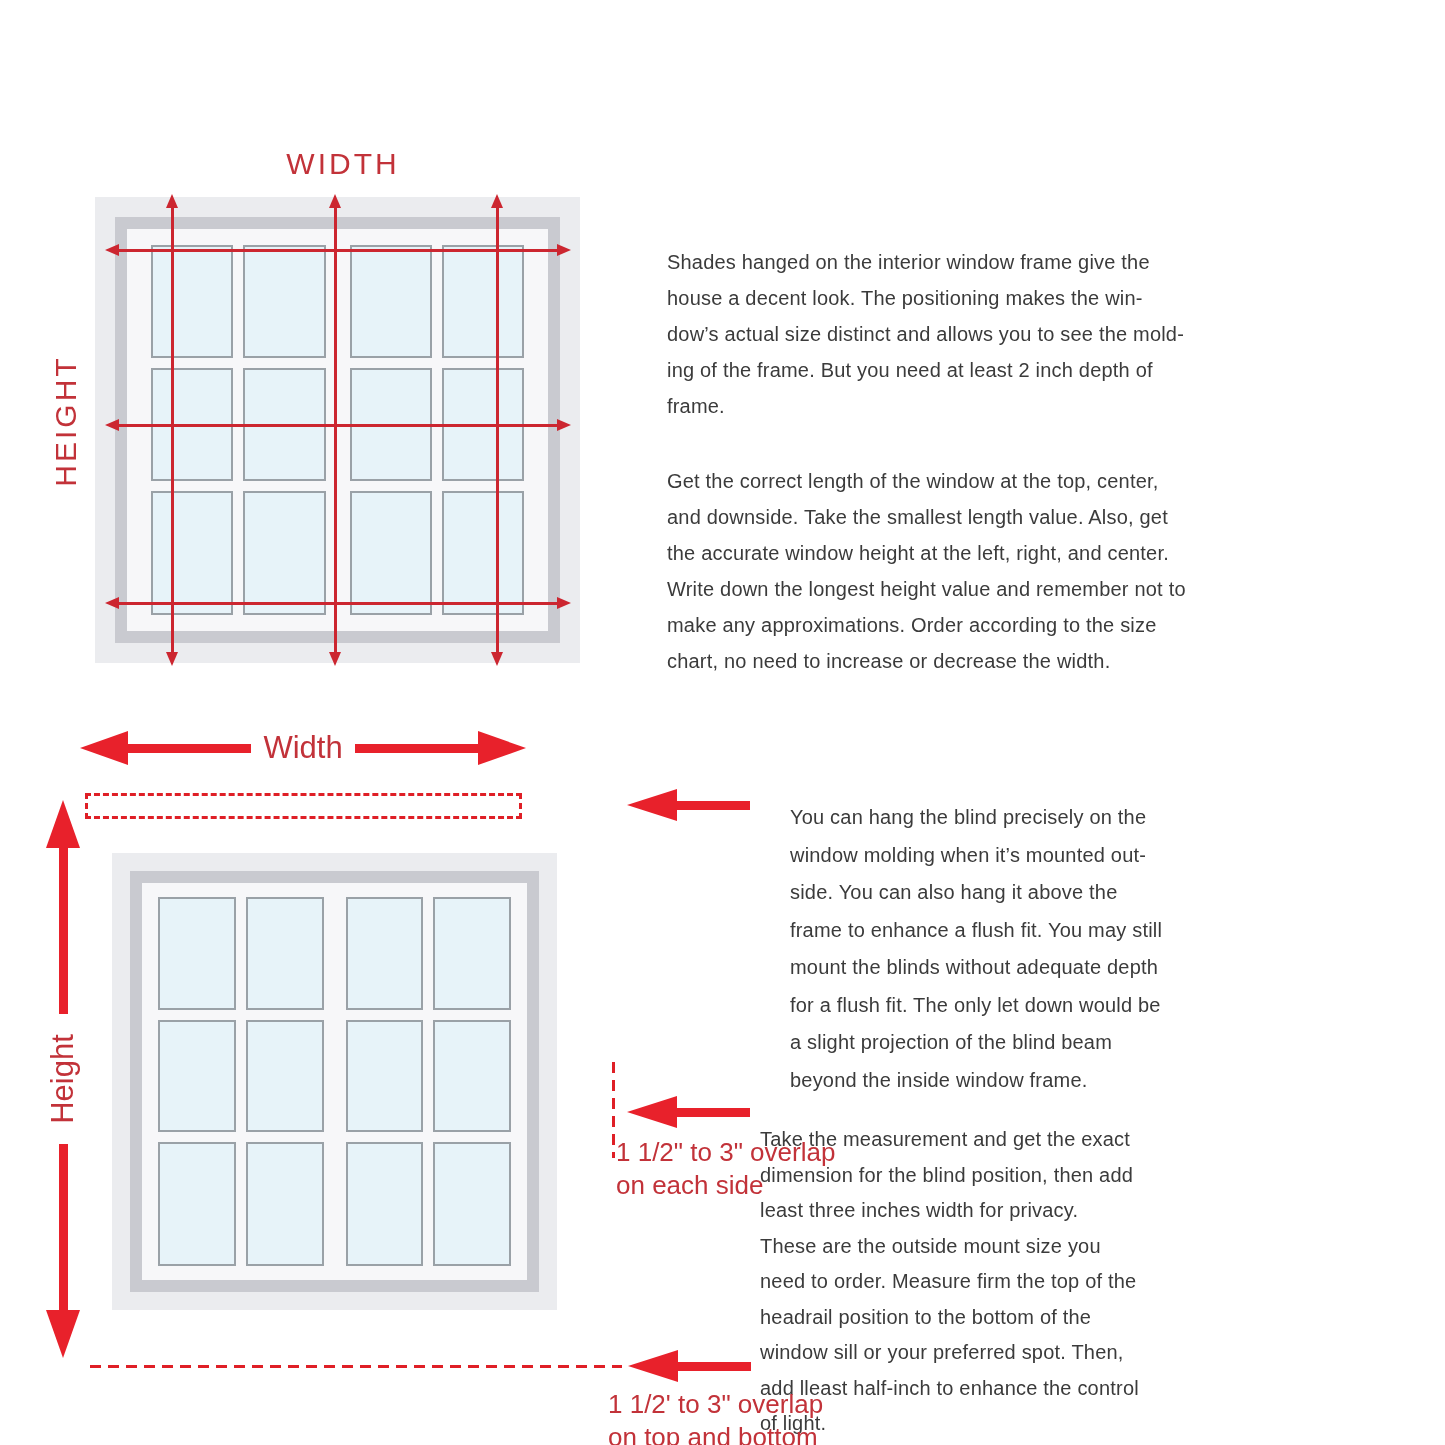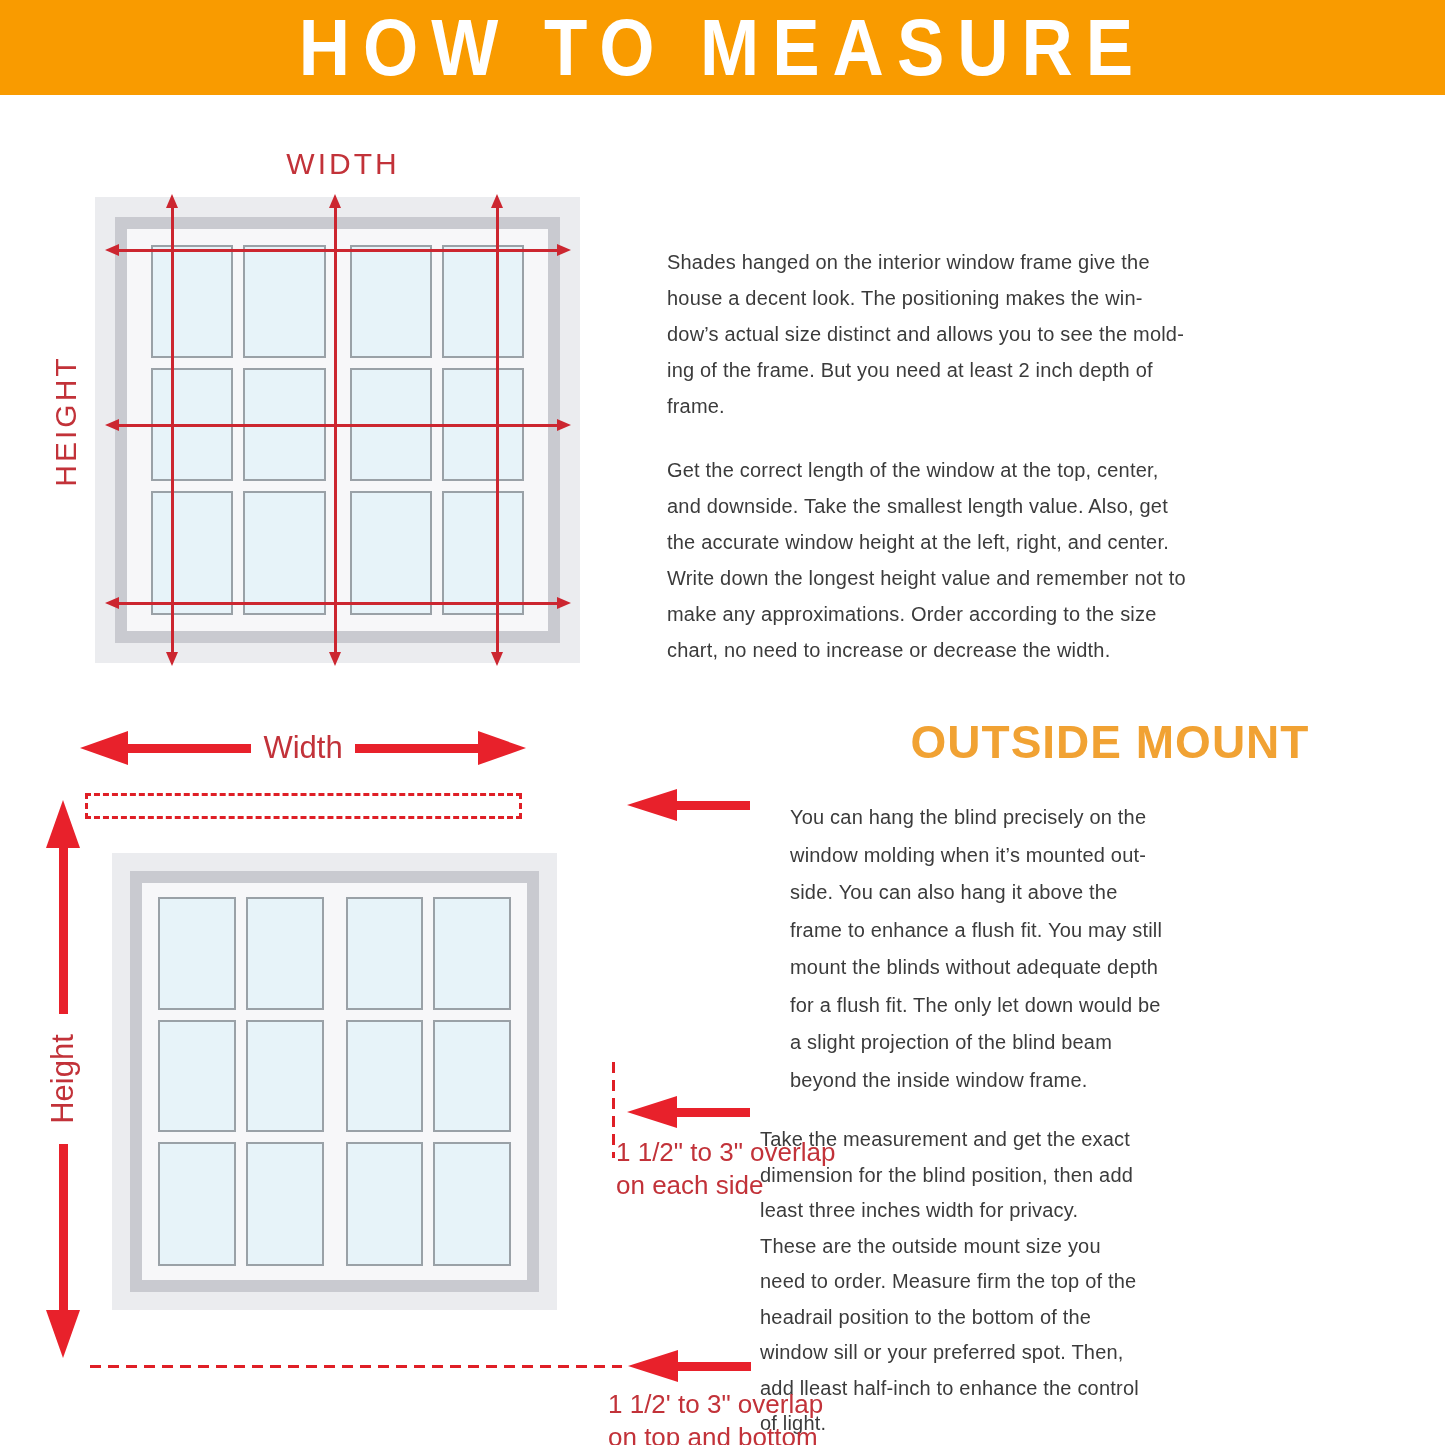"HOW TO MEASURE" div { html: <div> <div>HOW TO MEASURE</div> </div> -> none }
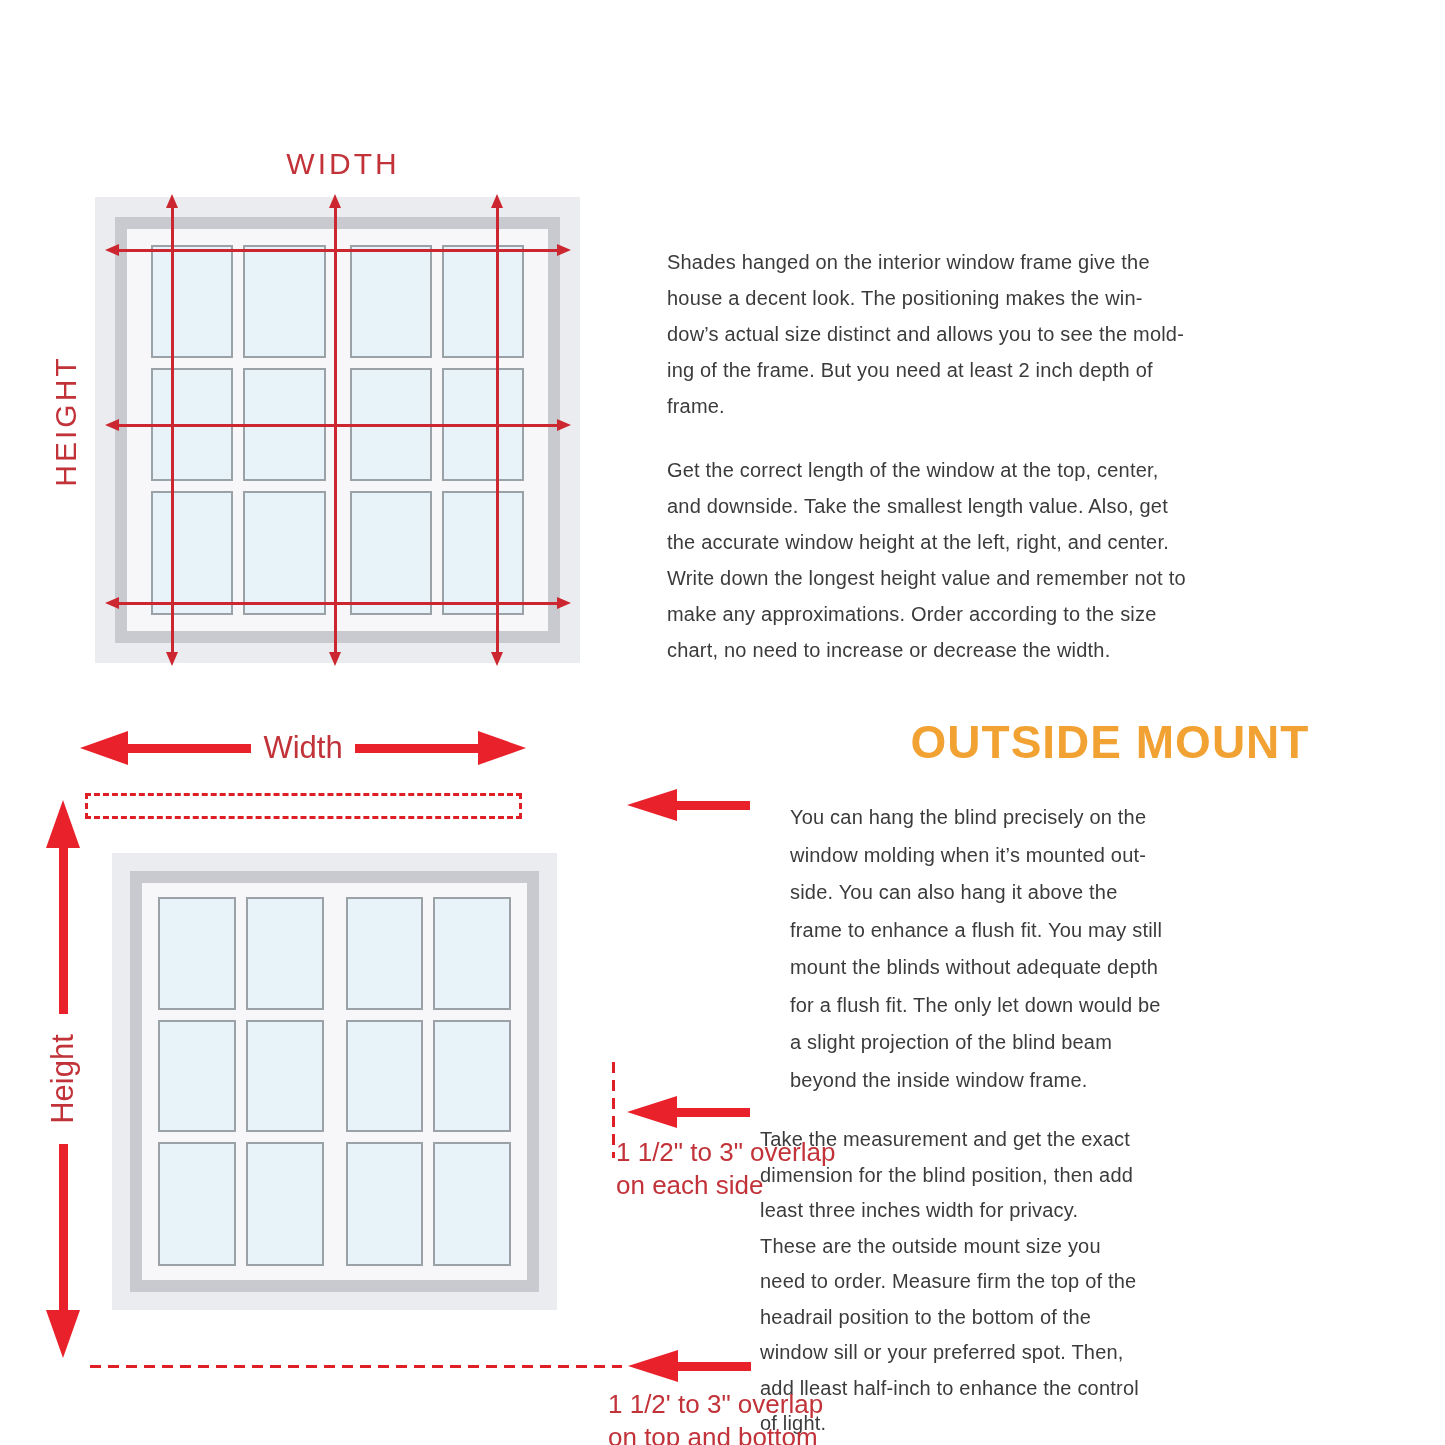"Get the correct length of" div.para { top: 452px -> 463px }
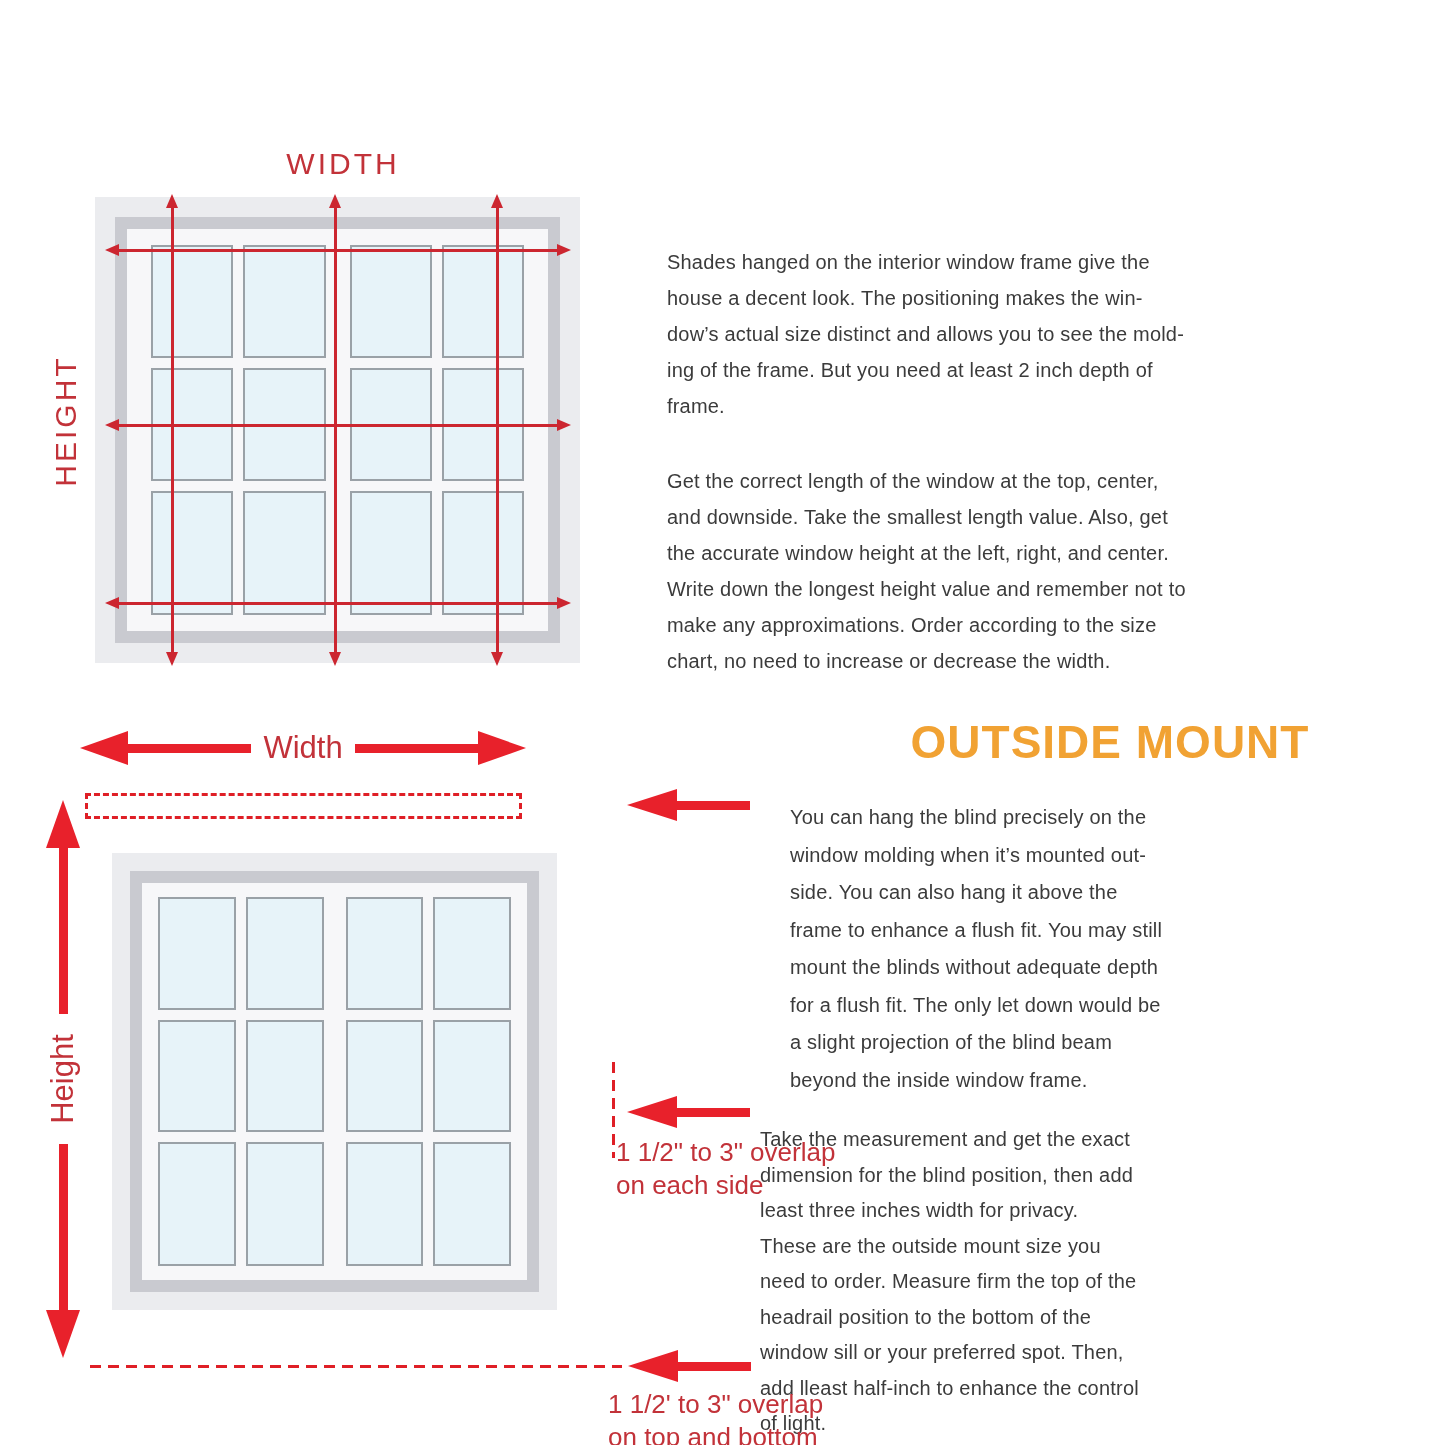"OUTSIDE MOUNT" div.orange-heading { html: <div>OUTSIDE MOUNT</div> -> none }
